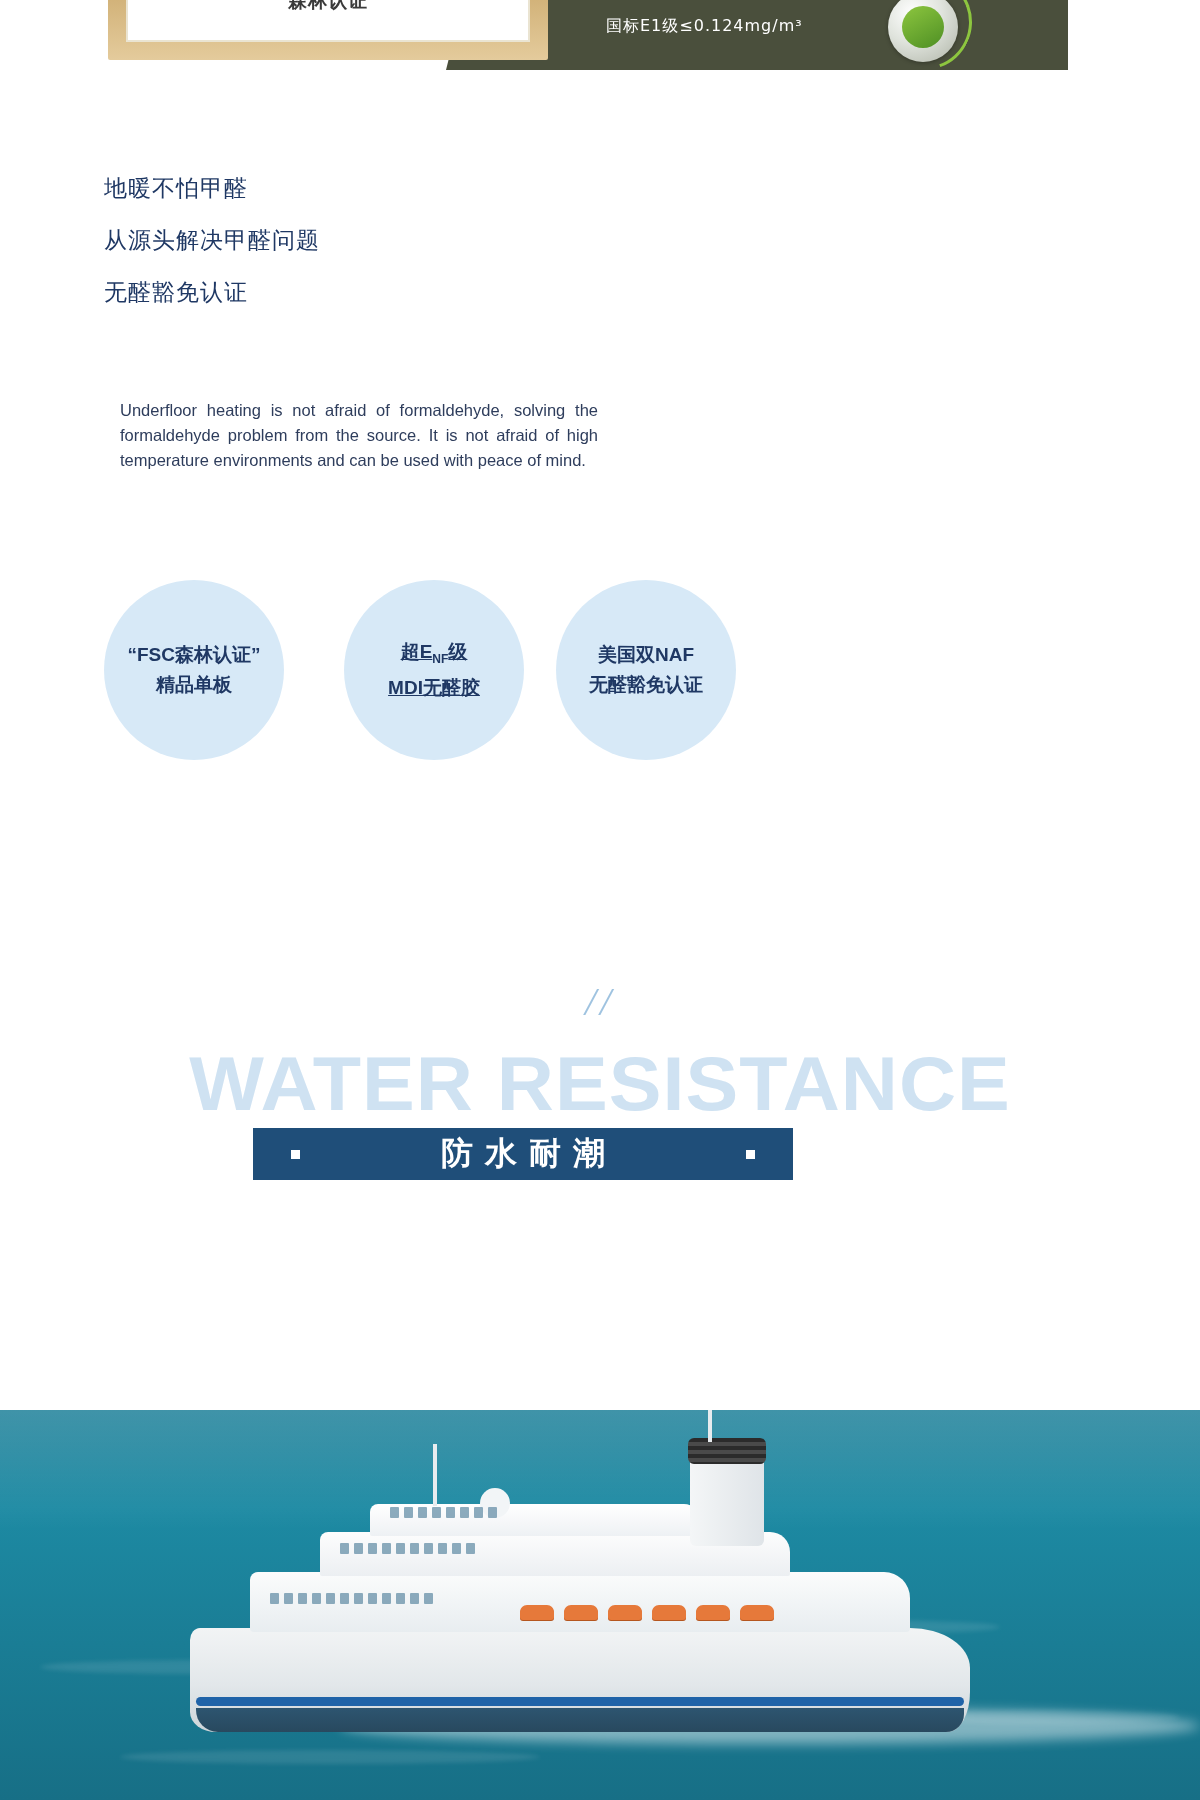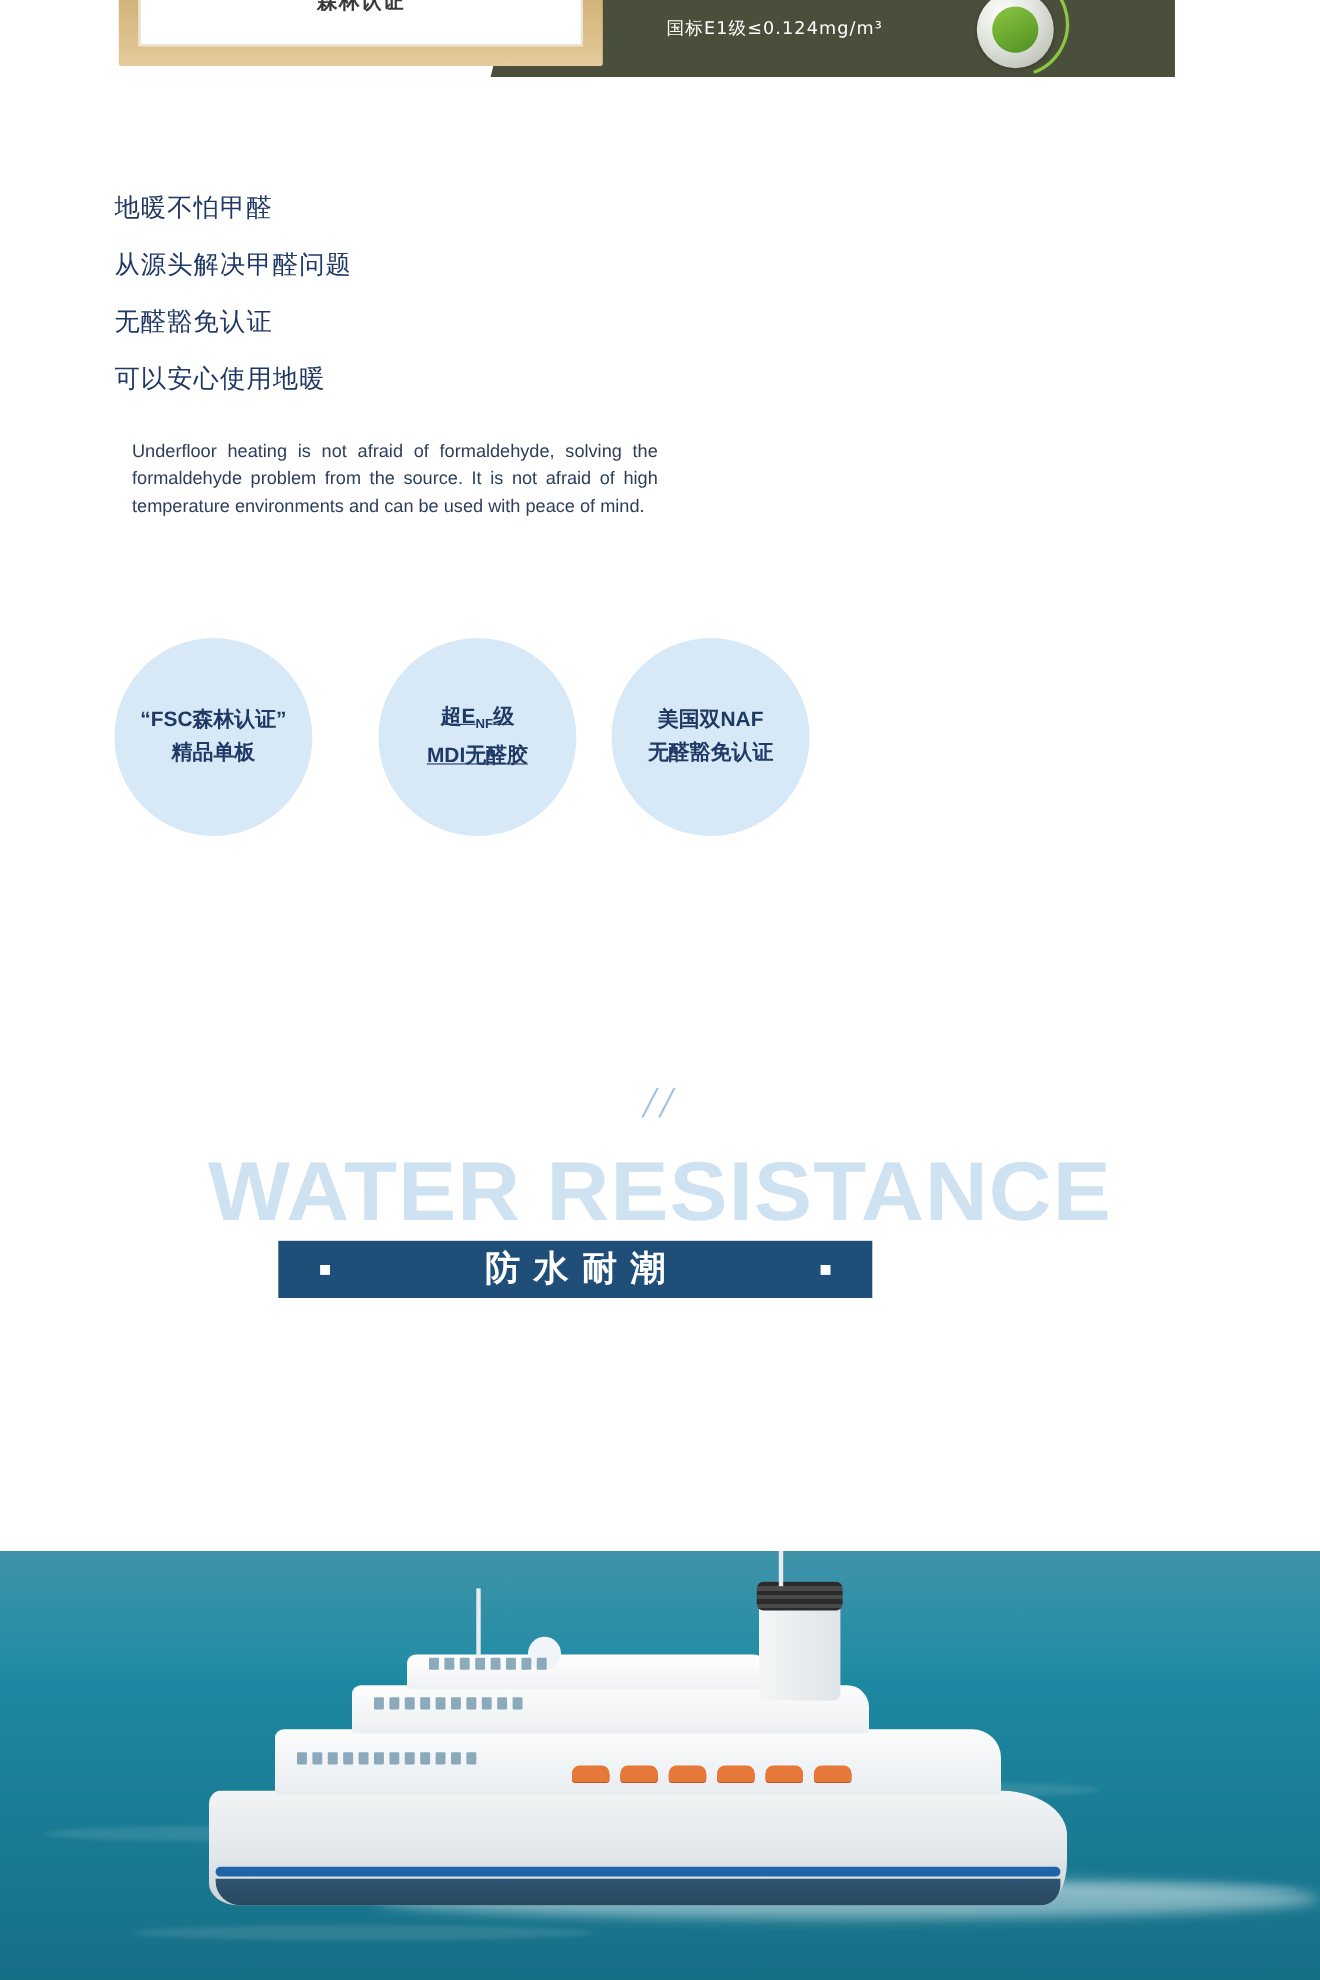"可以安心使用地暖" div.h-line { html: <div>可以安心使用地暖</div> -> none }
